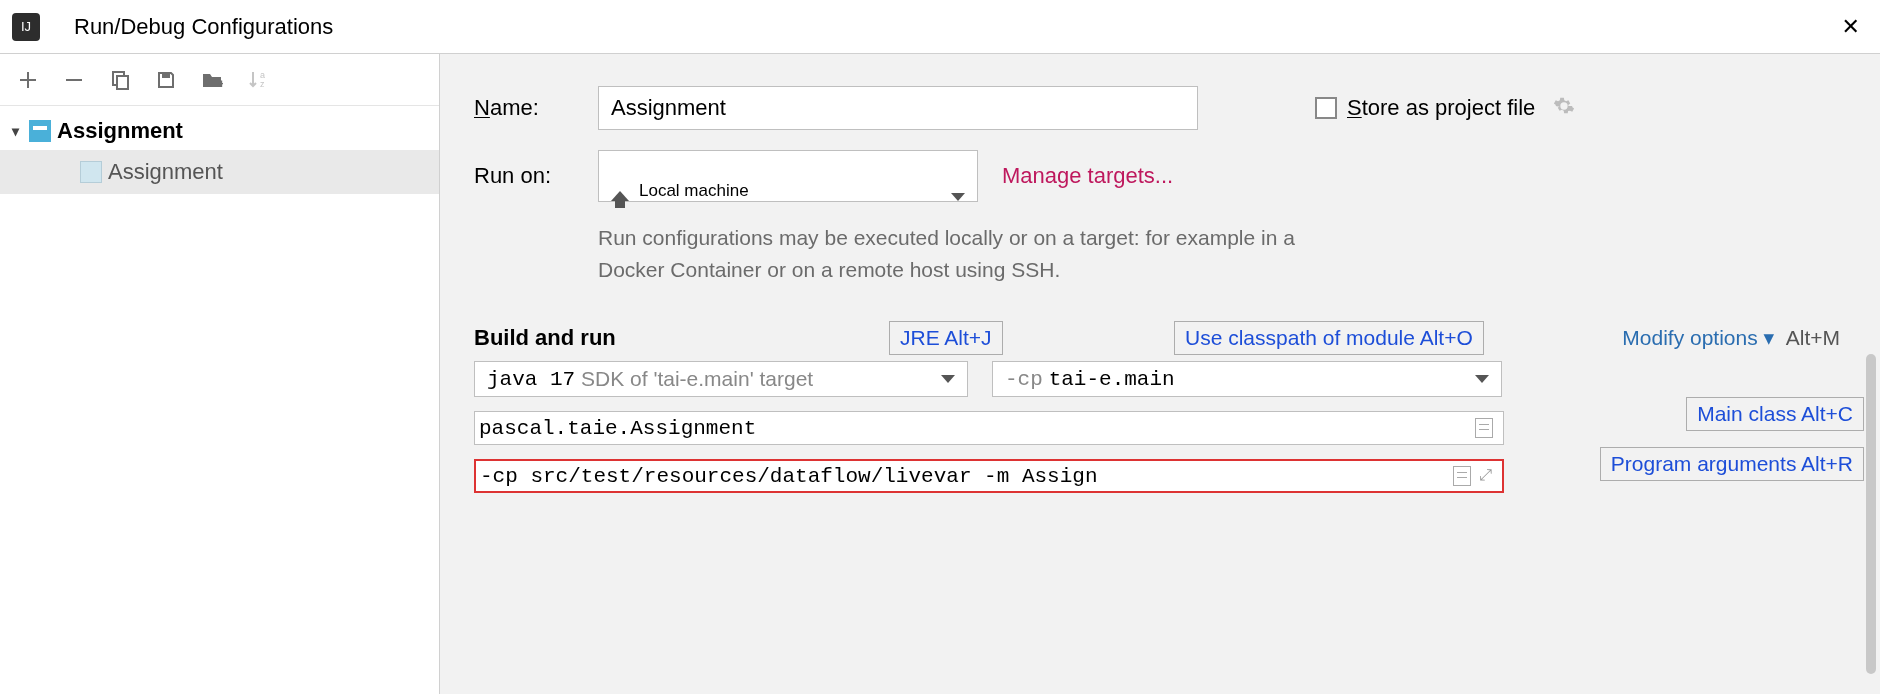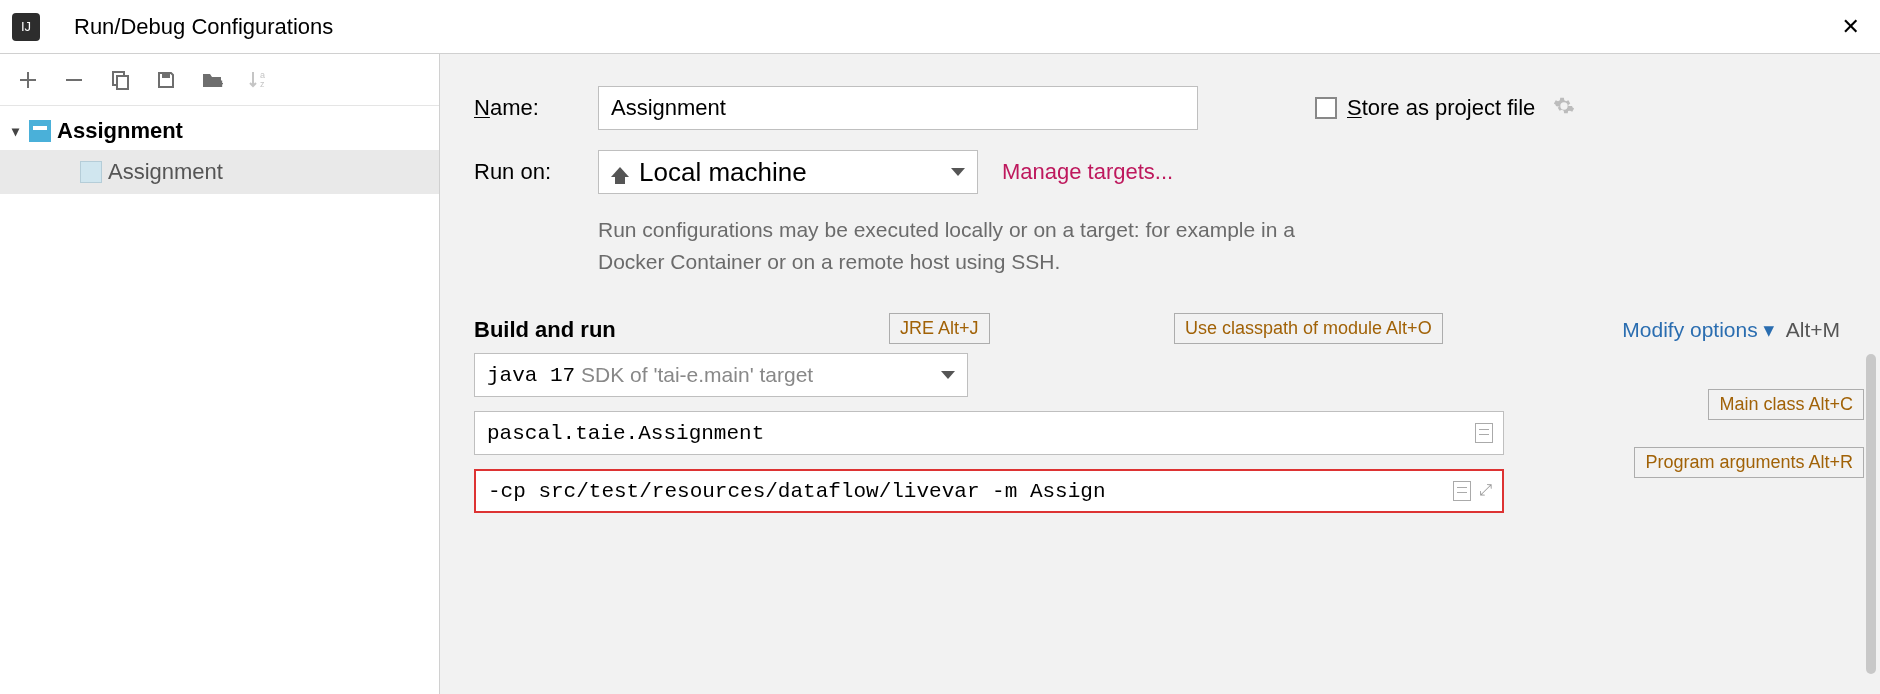"Local machine" .select { align-items: center -> flex-end; font-size: 26px -> 17px; height: 44px -> 52px }
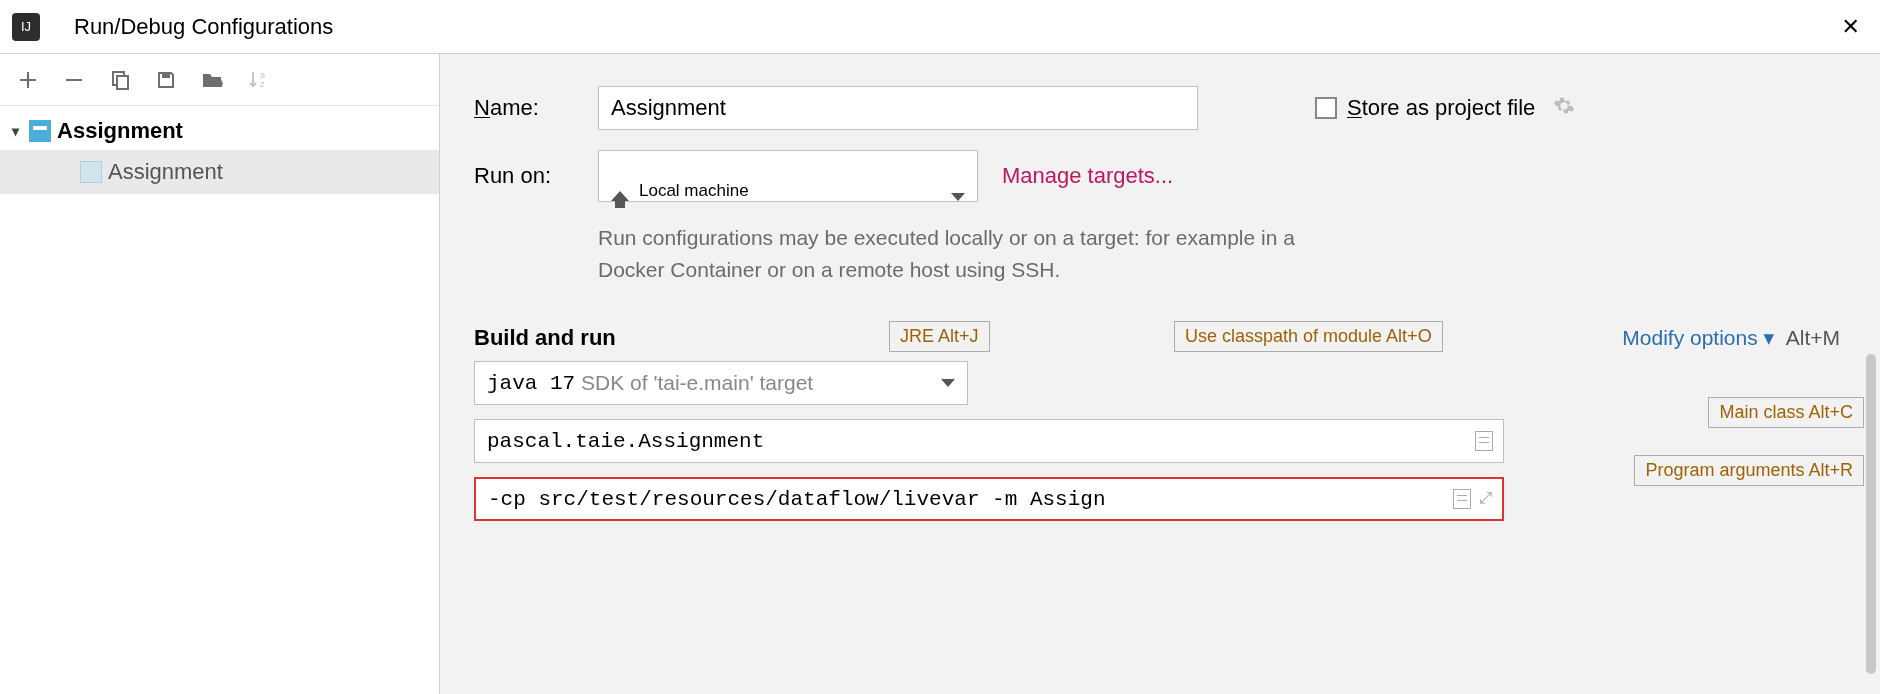"JRE Alt+J" .tooltip { color: #a16207 -> #1d4ed8; font-size: 18px -> 21px }
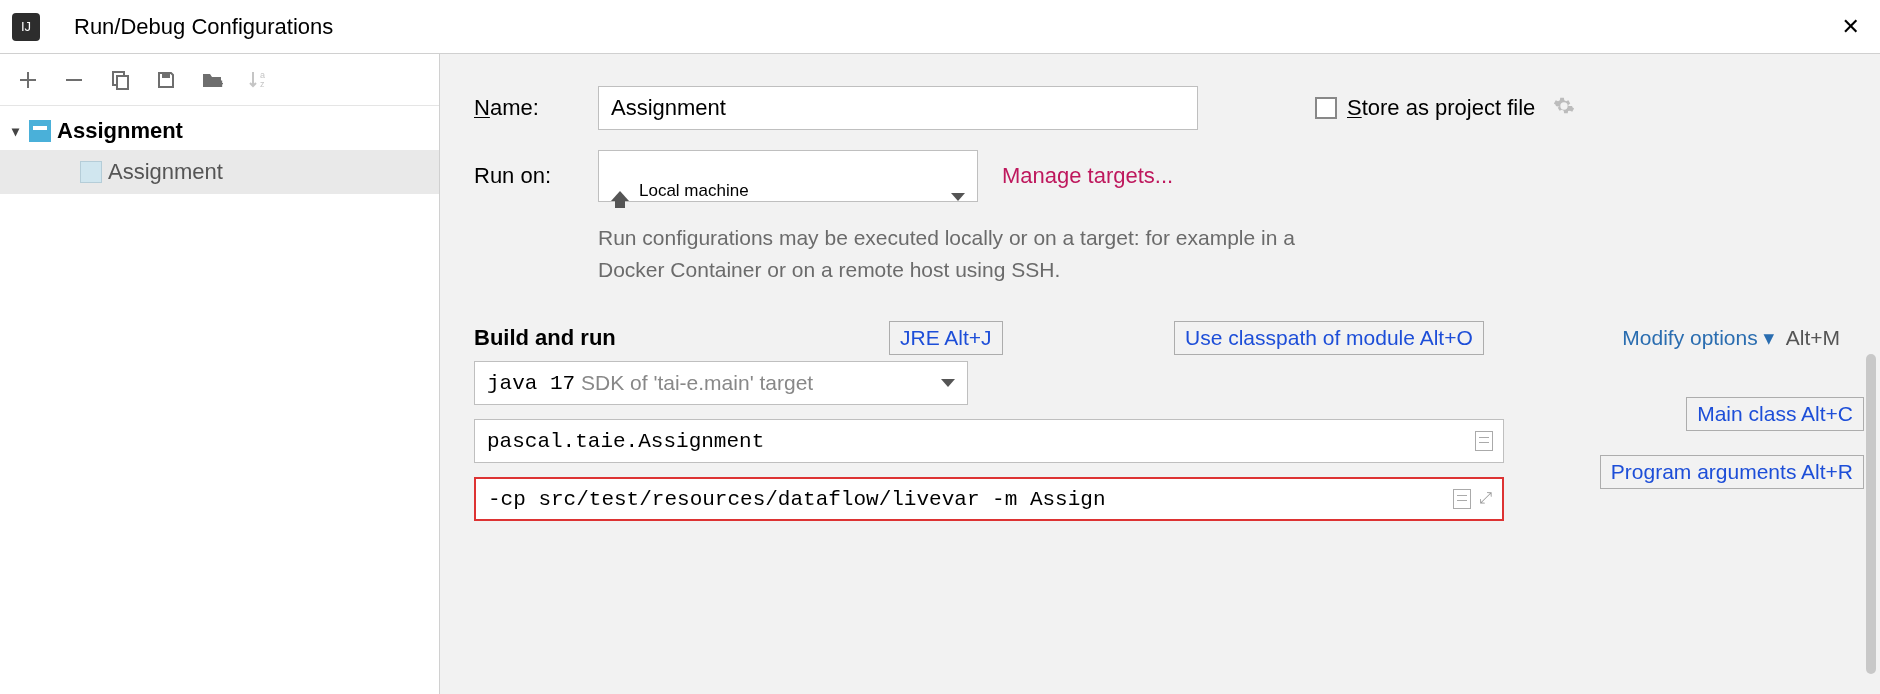"java 17" .select-wide { height: 44px -> 36px }
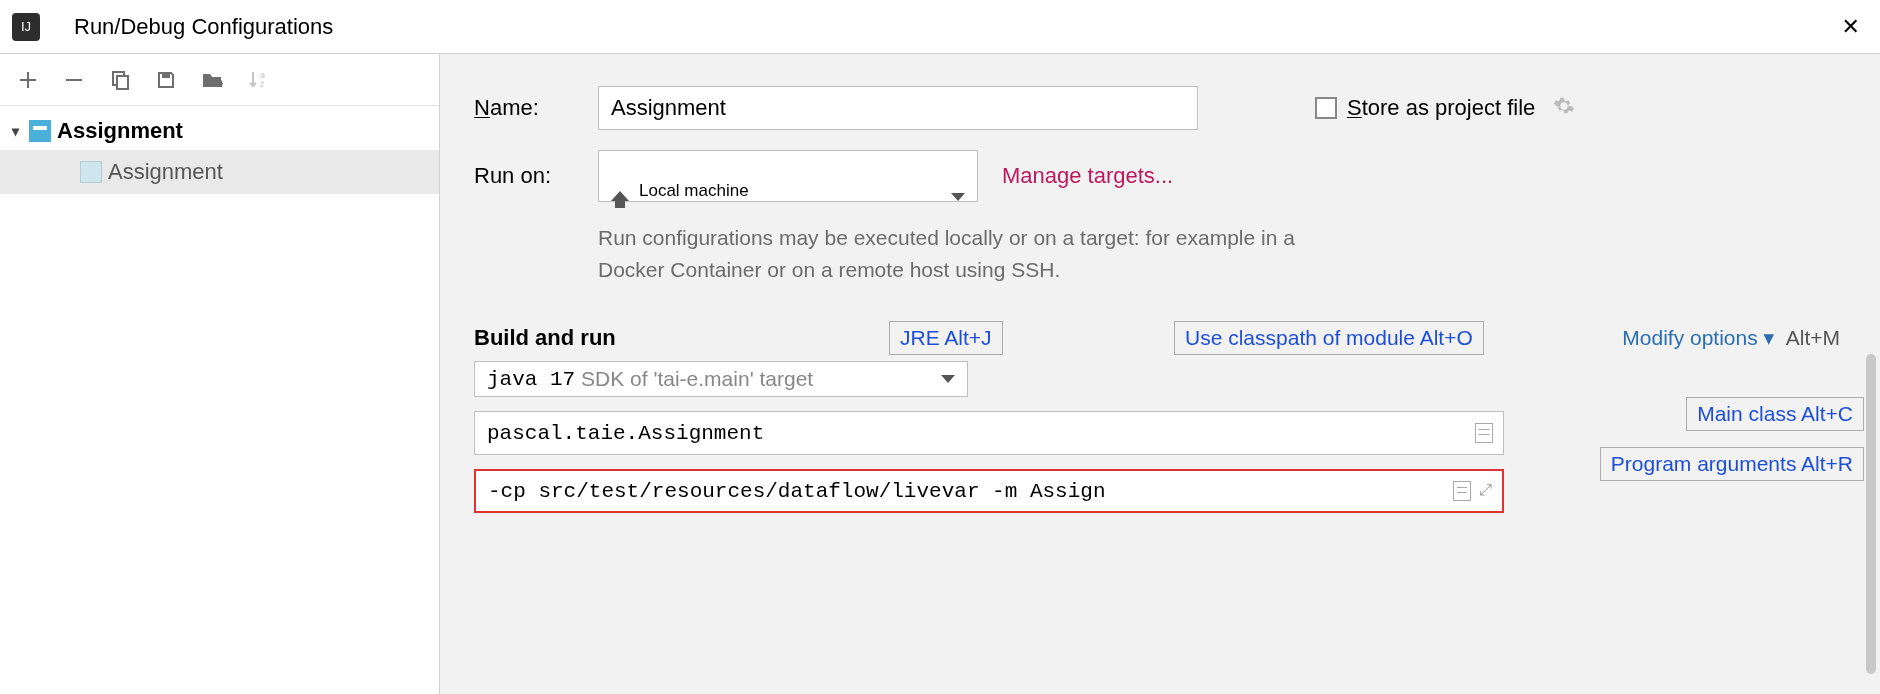"-cp" div.select-wide { html: none -> <div> <span>-cp</span>&nbsp; <span>tai-e.main</span> <span></span> </div> }
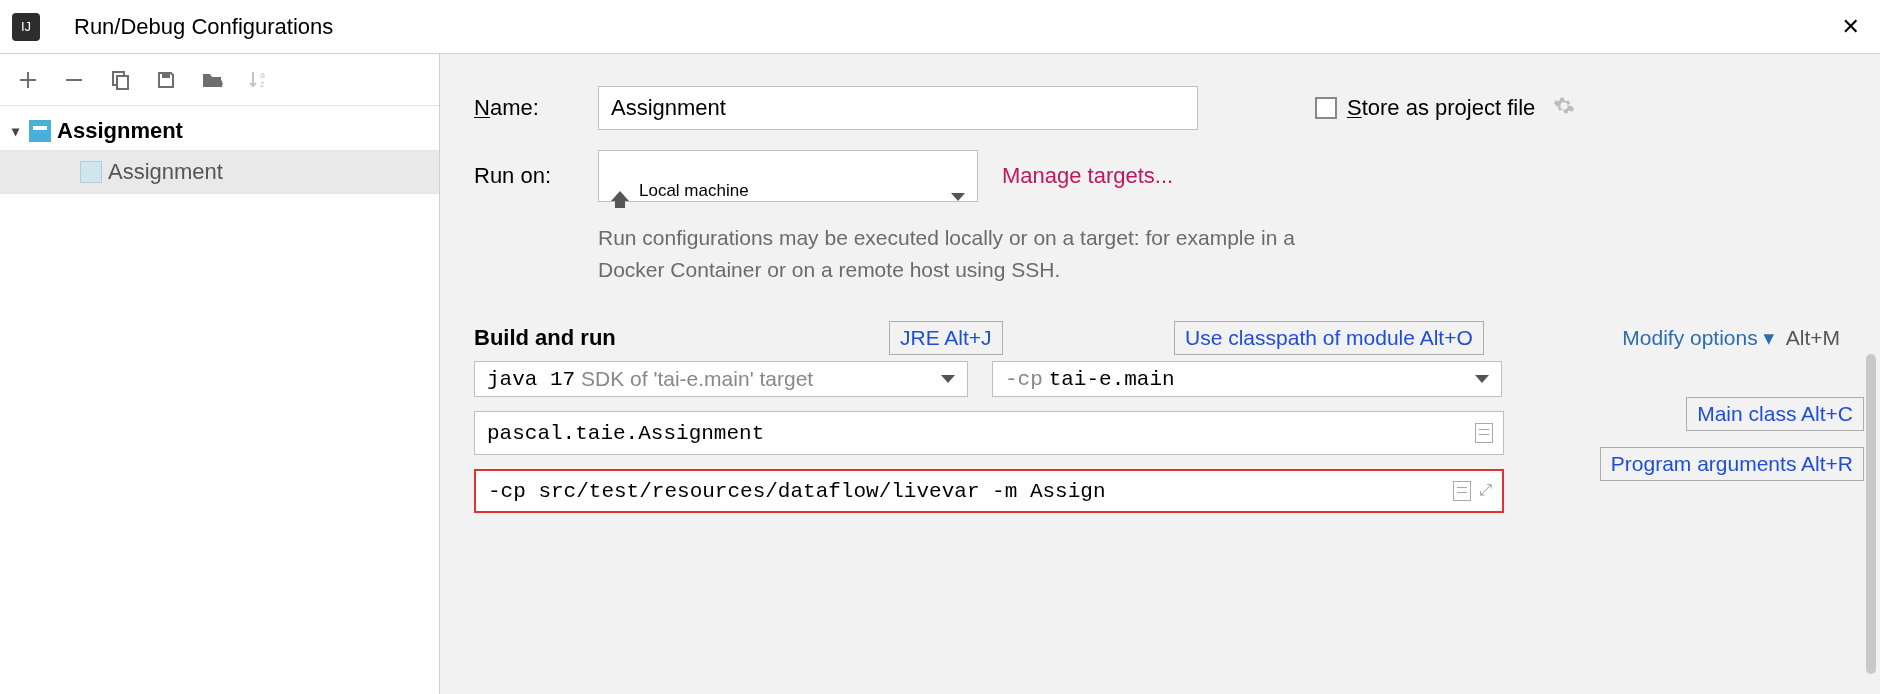"pascal.taie.Assignment" .fullinput { height: 44px -> 34px; padding: 0 12px -> 0 4px }
